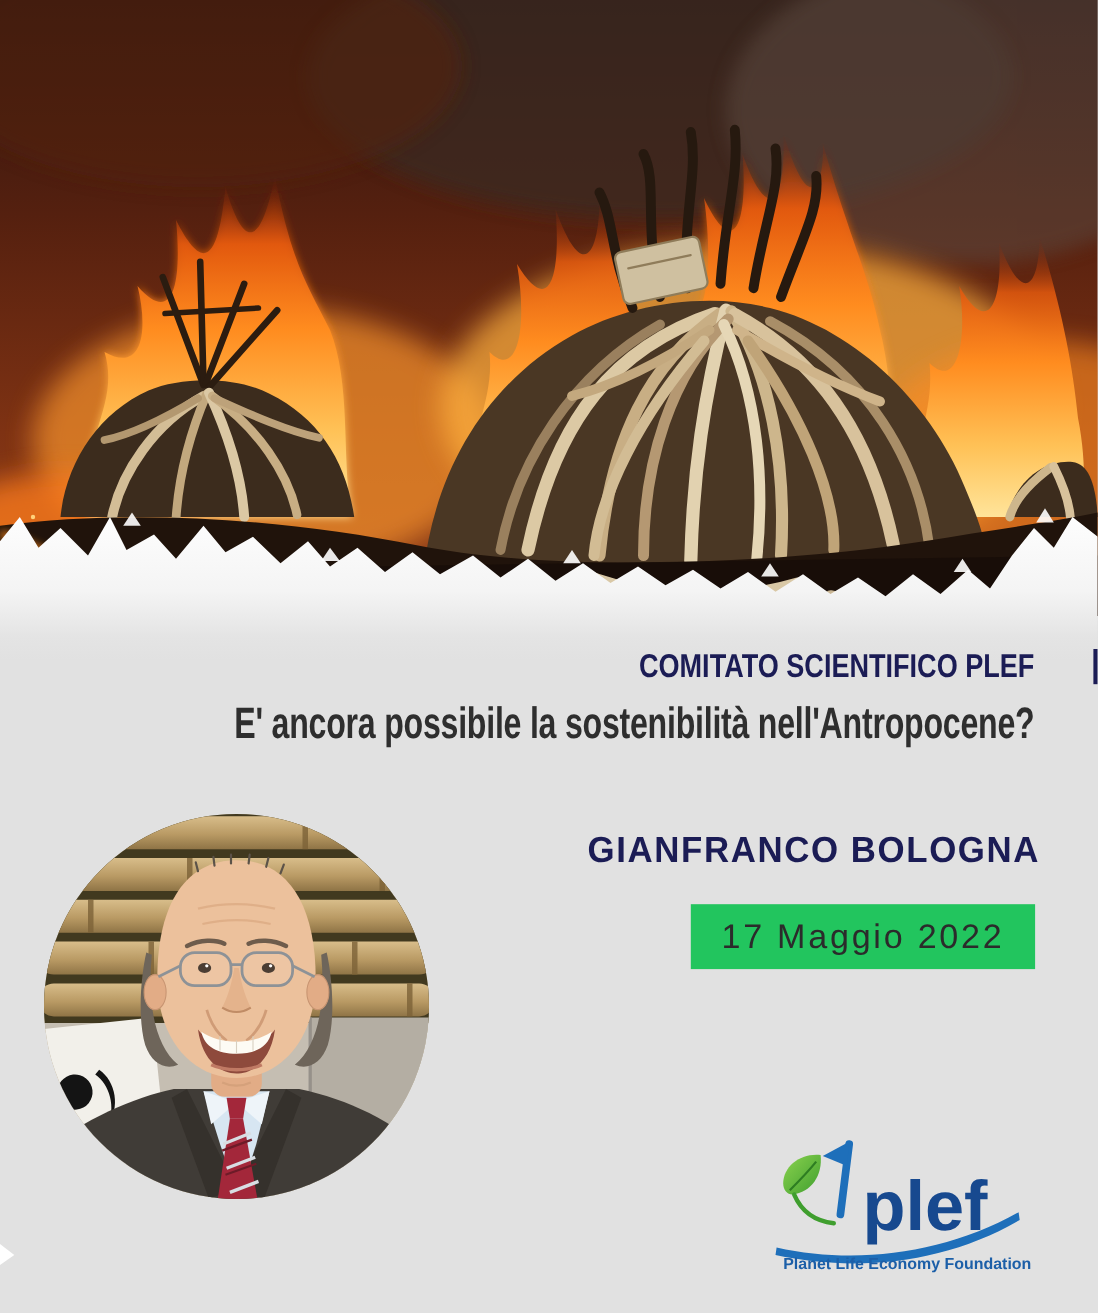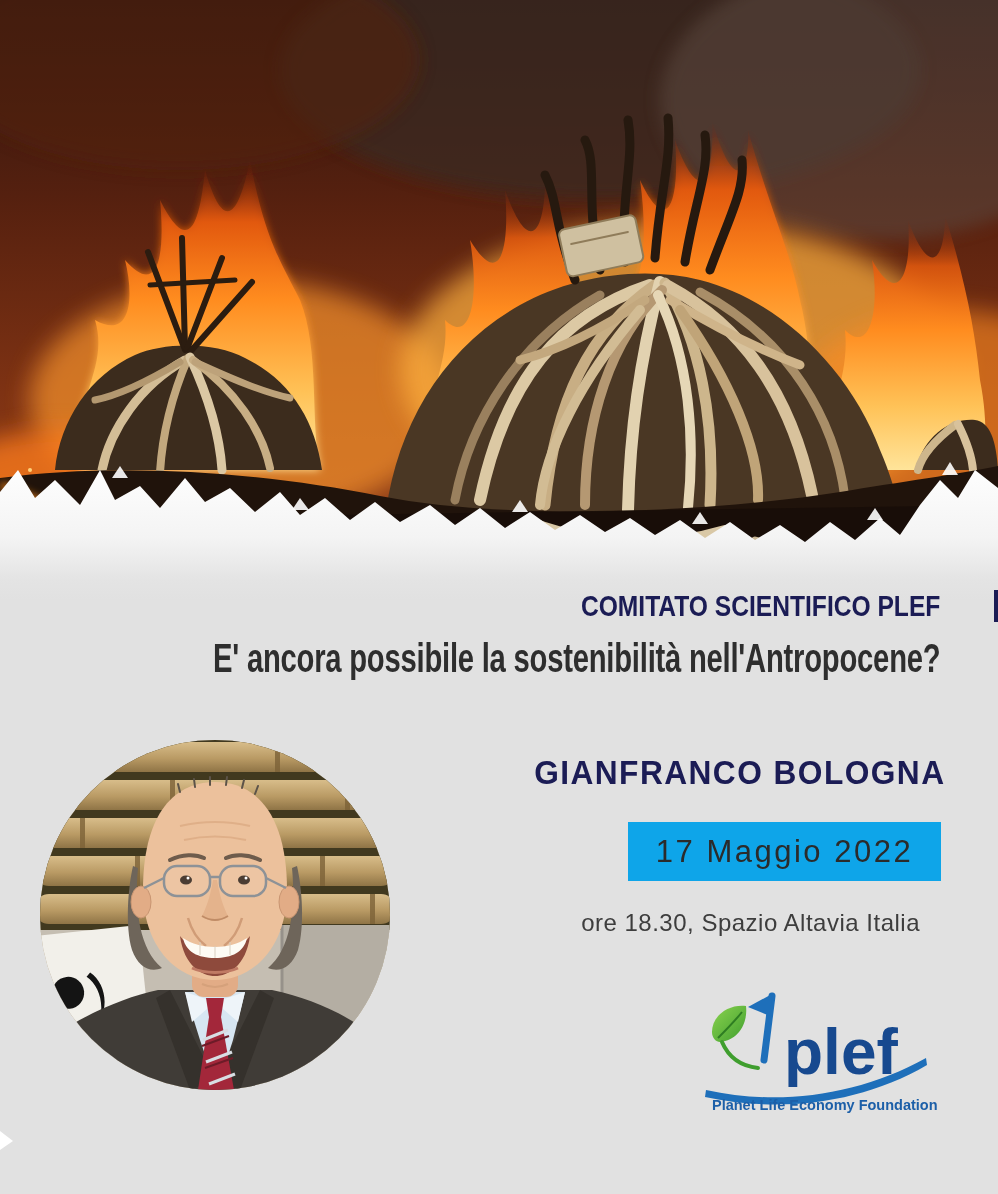"17 Maggio 2022" .date-badge { background: #0ea5e9 -> #22c55e }
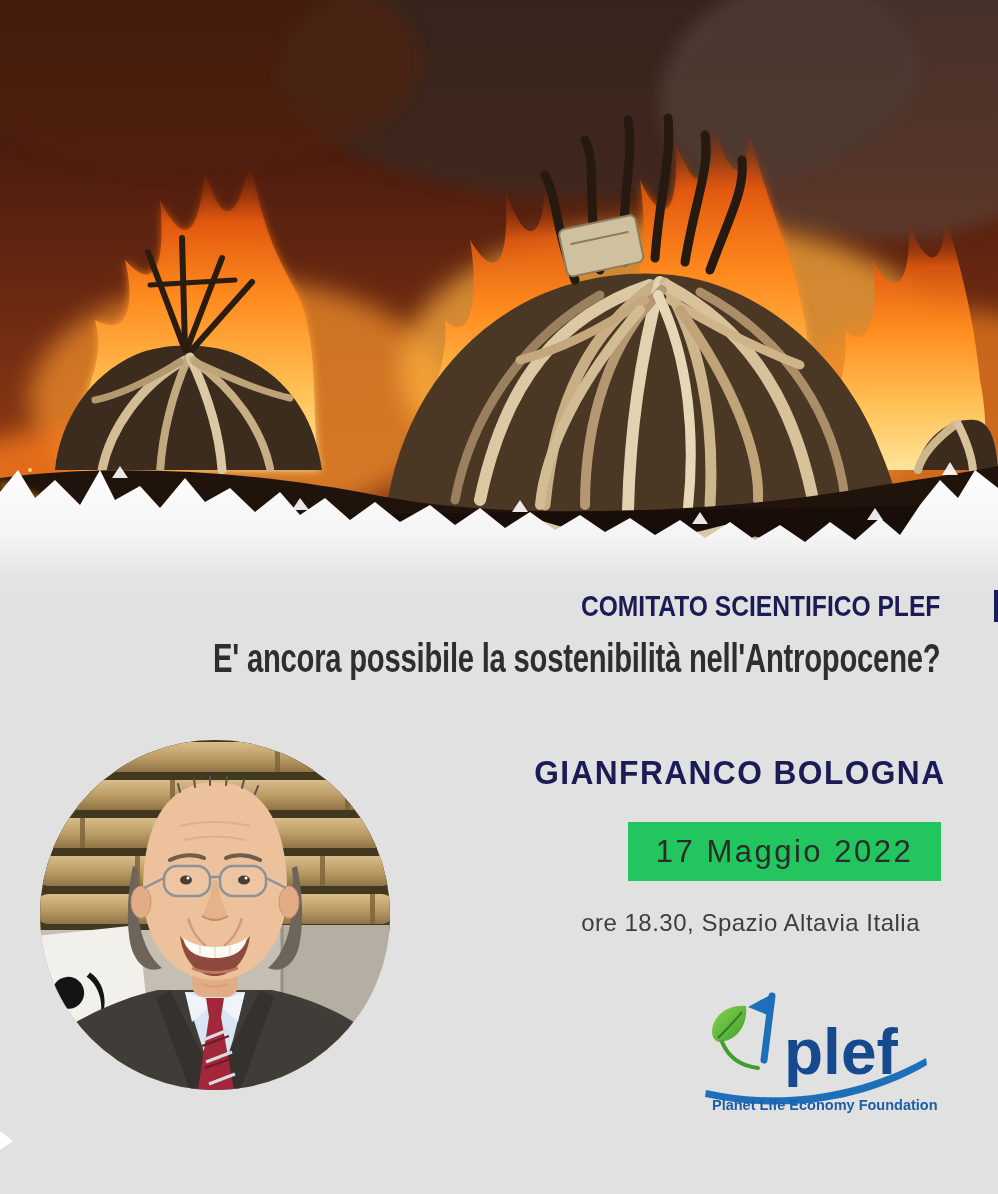"ore 18.30, Spazio Altavia Italia" div { html: <div>ore 18.30, Spazio Altavia Italia</div> -> none }
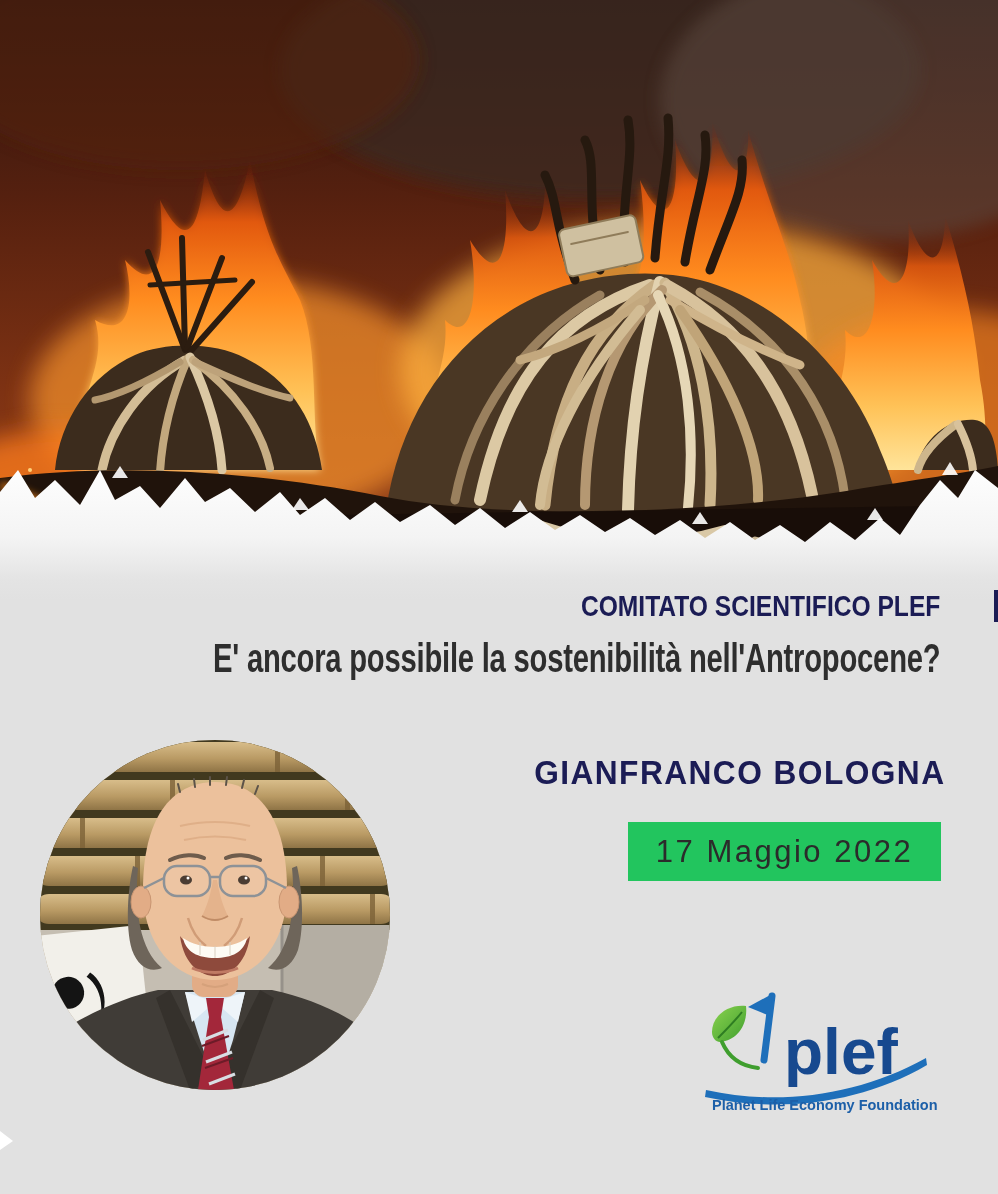"plef" .logo { top: 988px -> 1032px }
